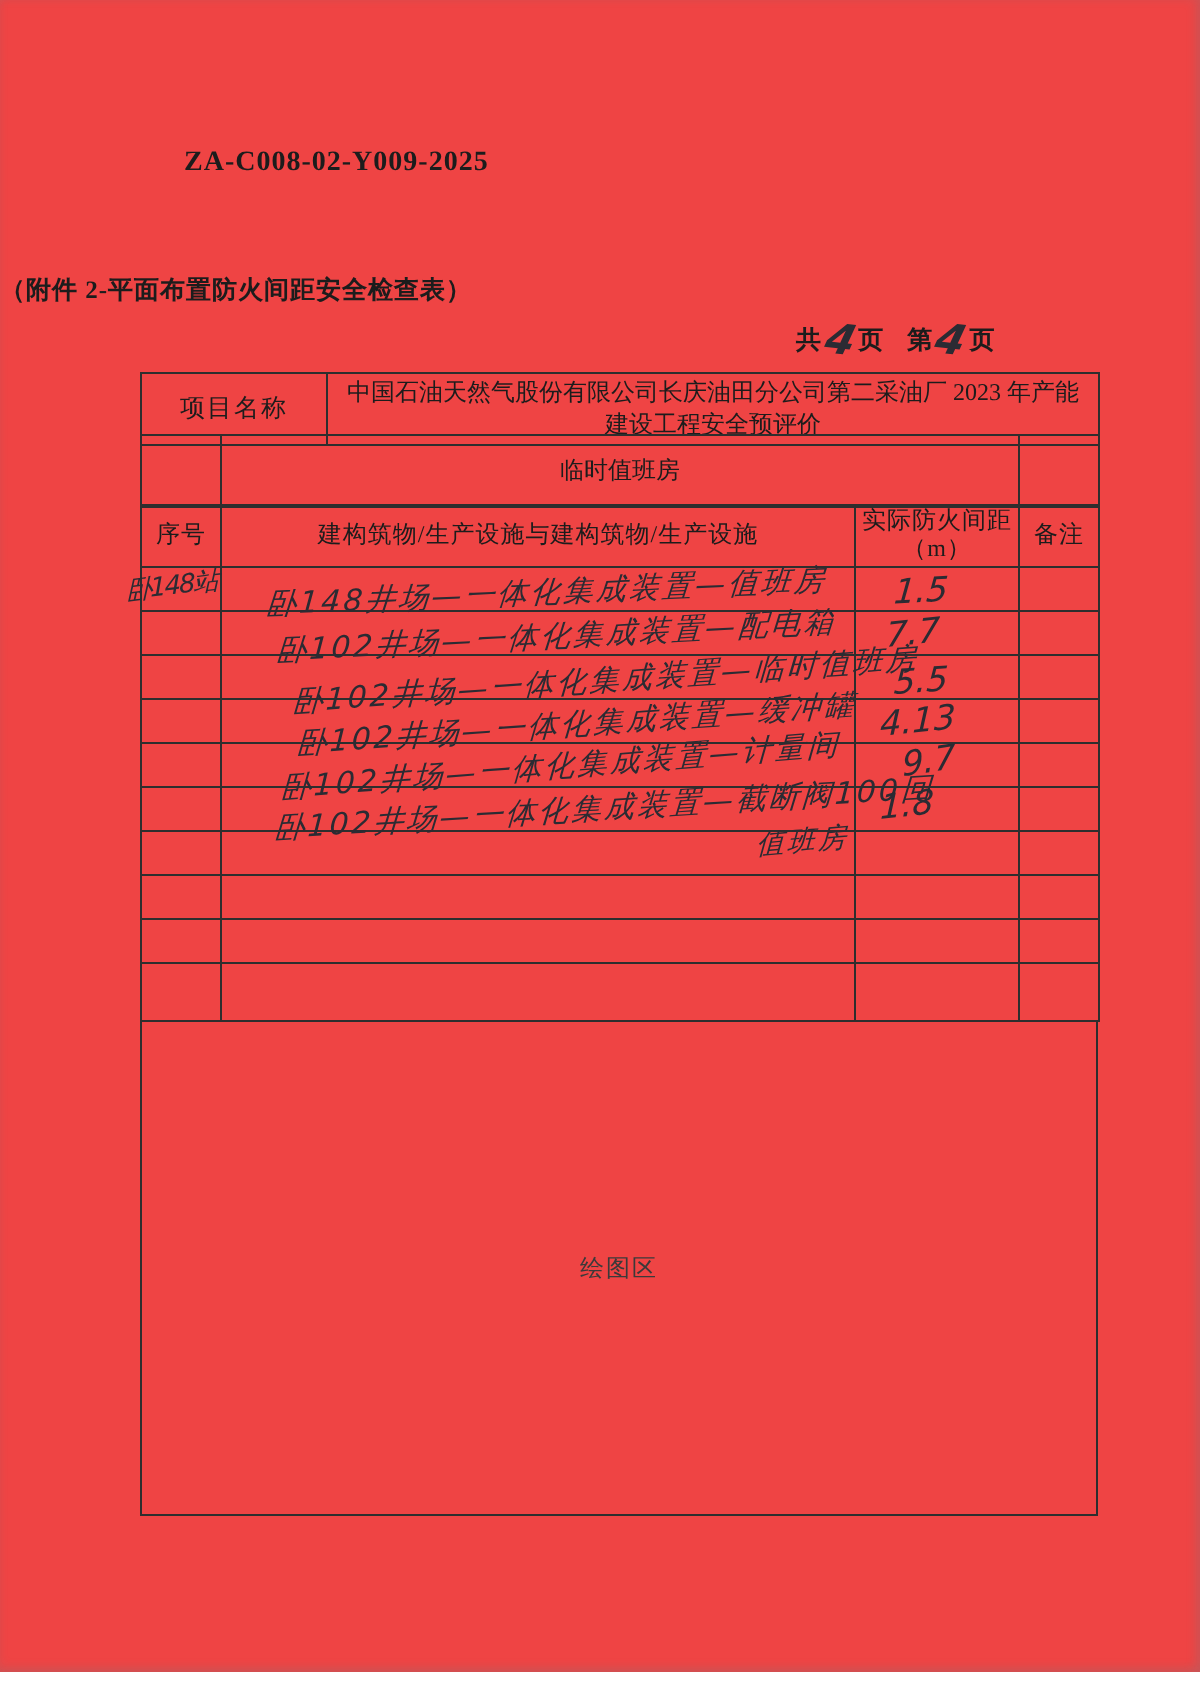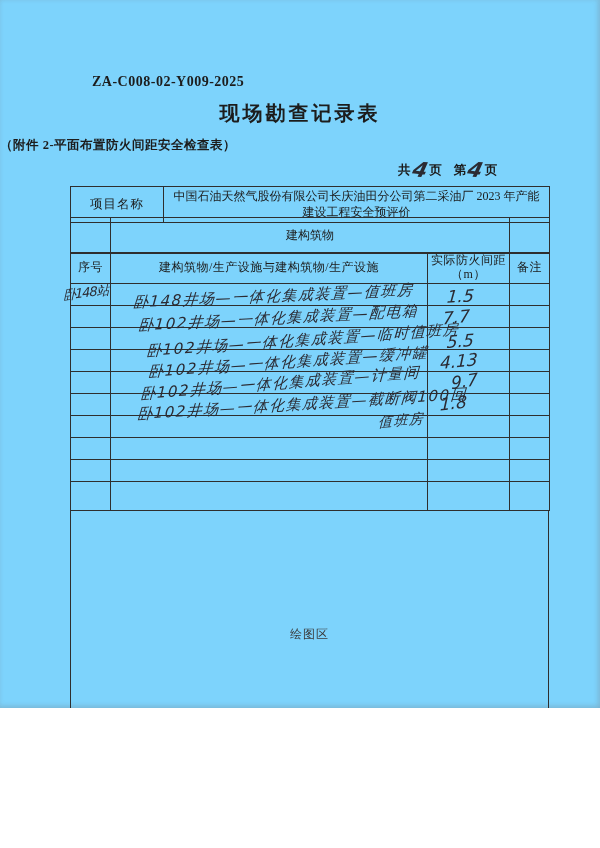"ZA-C008-02-Y009-2025" .page { background: #7dd3fc -> #ef4444; height: 708px -> 836px }
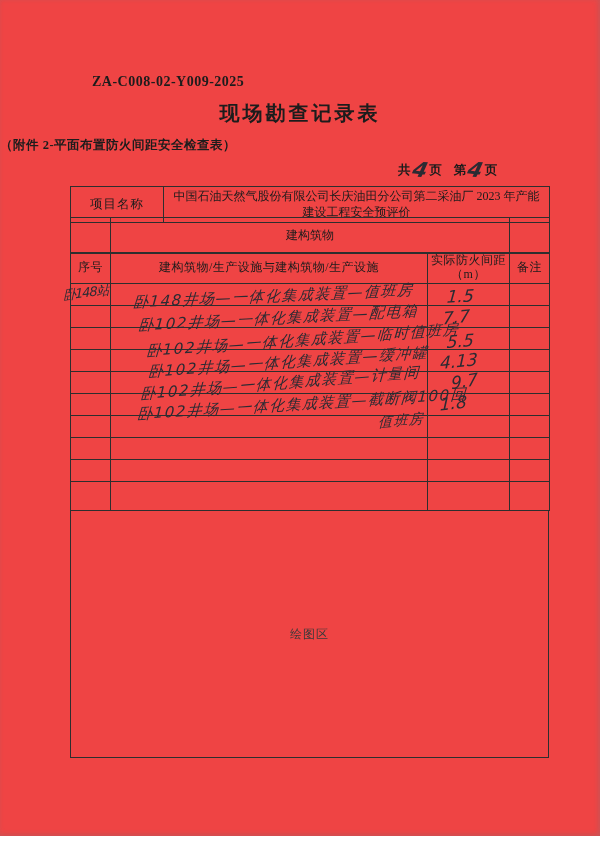"现场勘查记录表" div.page-title { html: <div>现场勘查记录表</div> -> none }
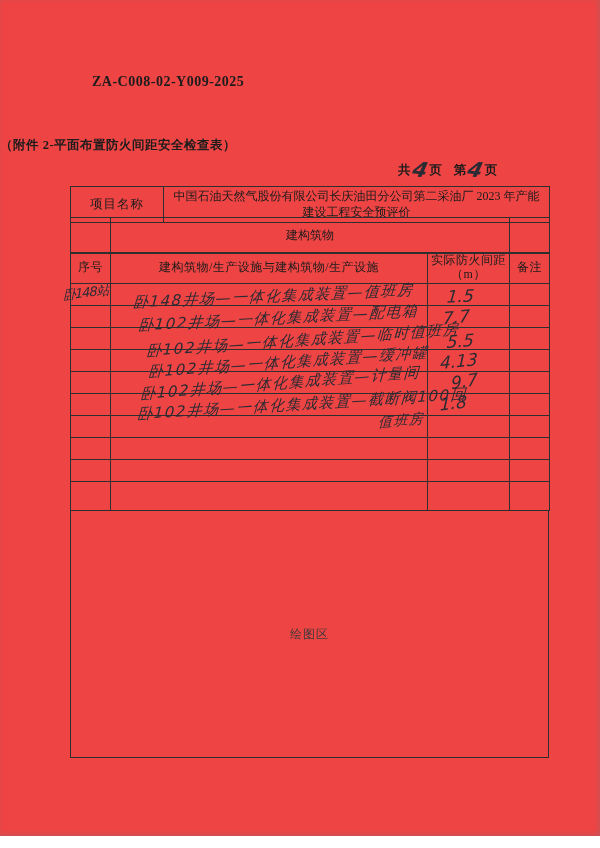"建构筑物" td { text: 建构筑物 -> 临时值班房 }
